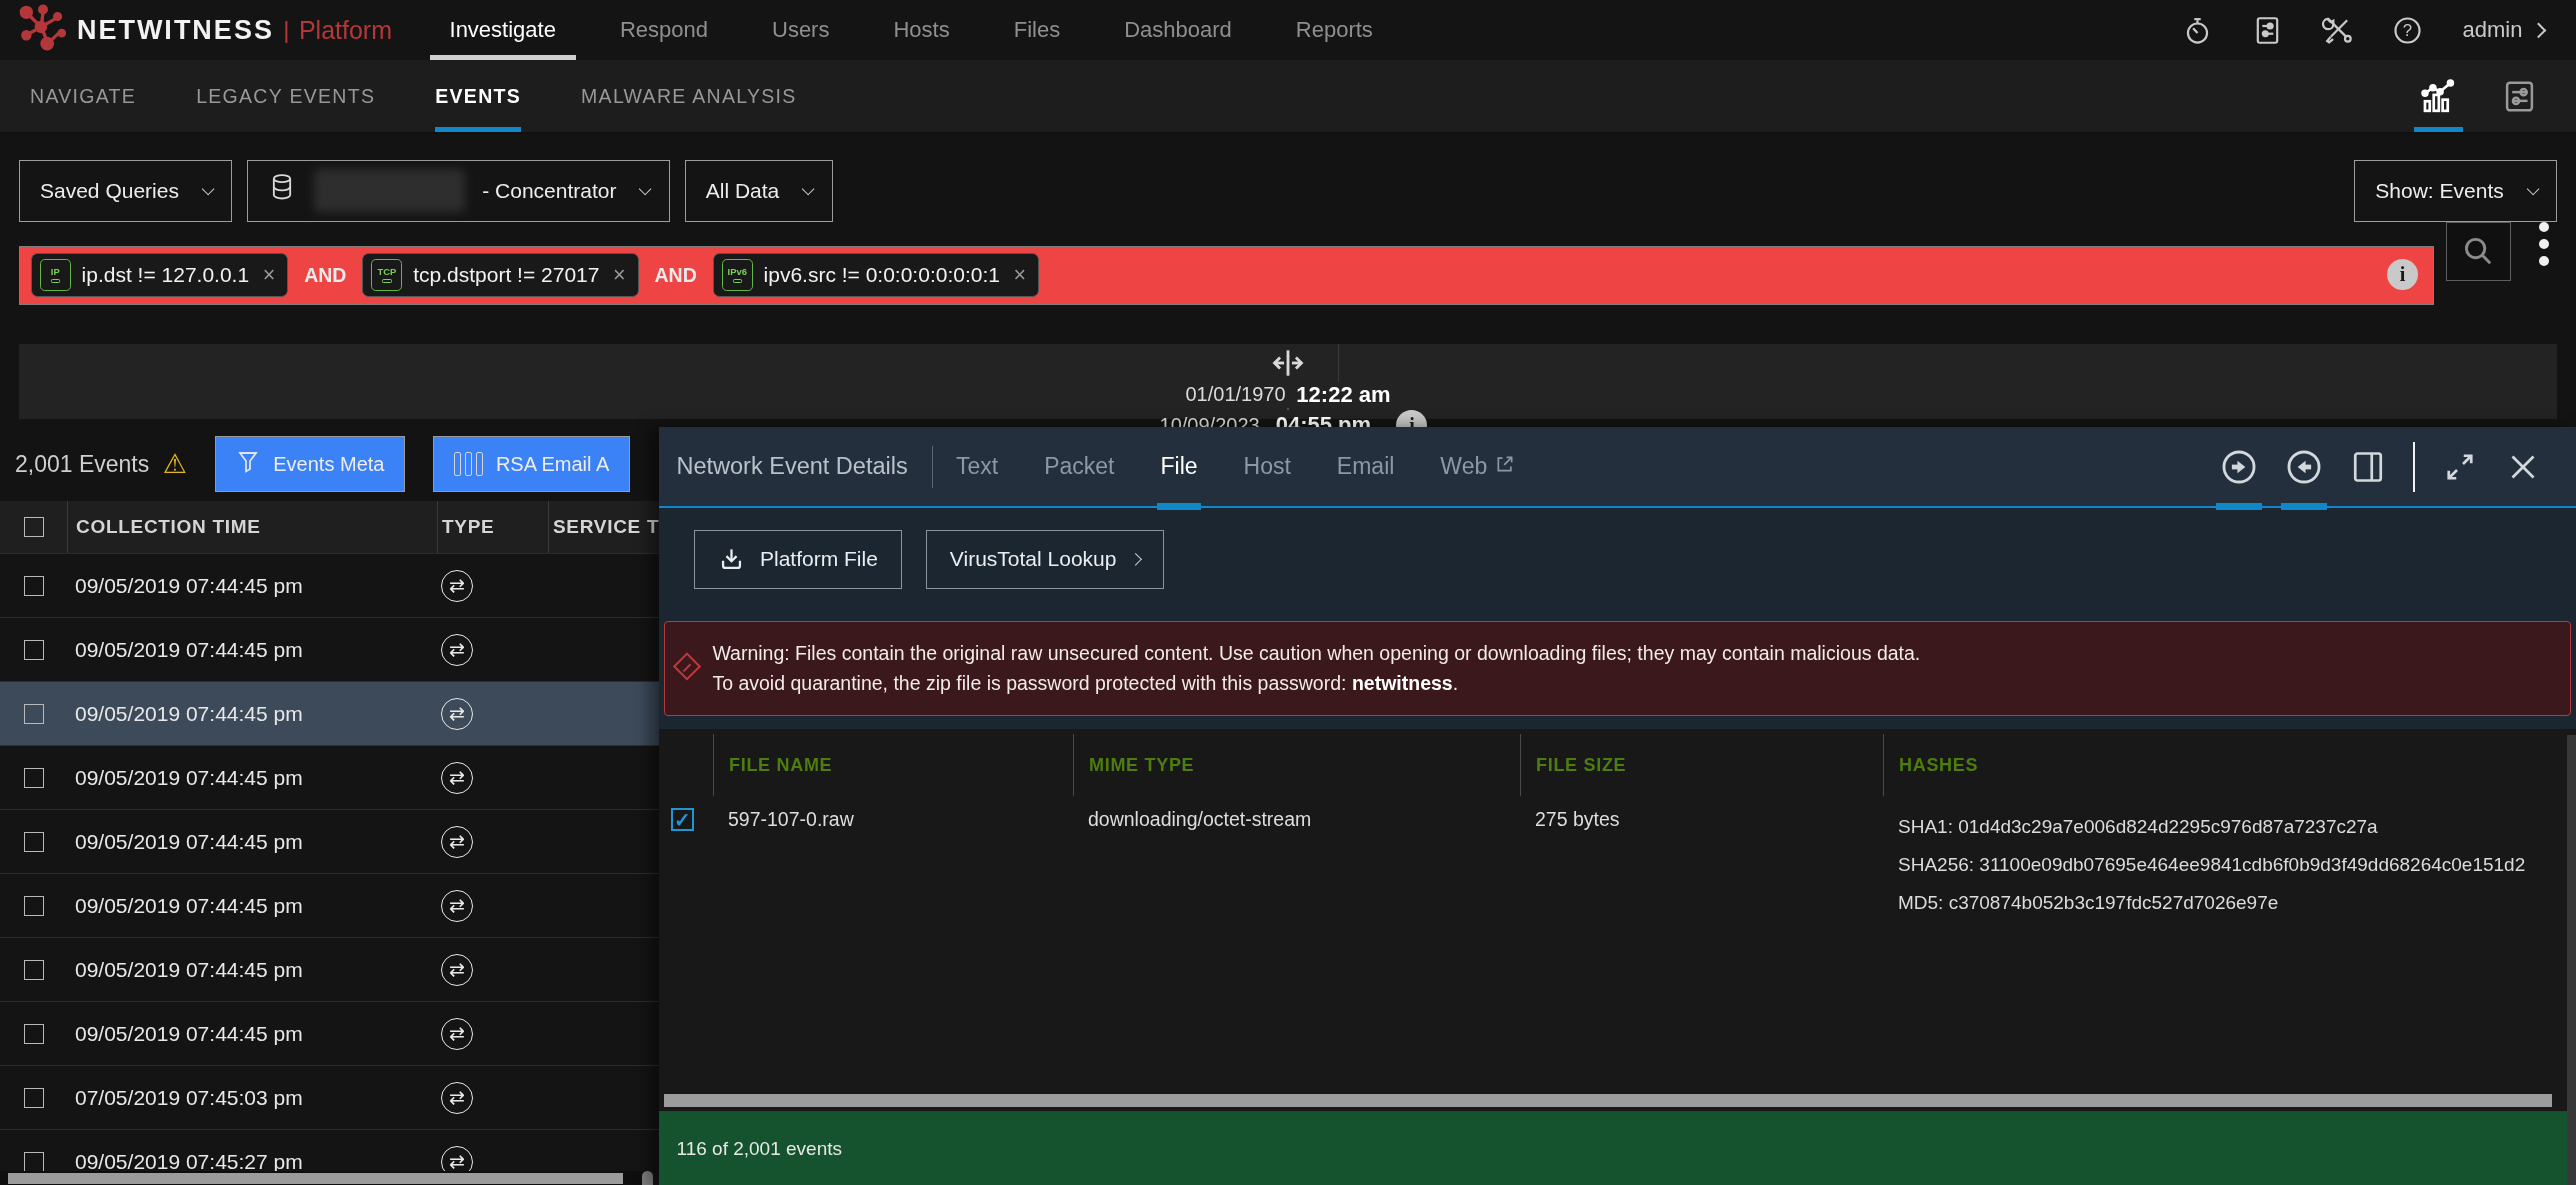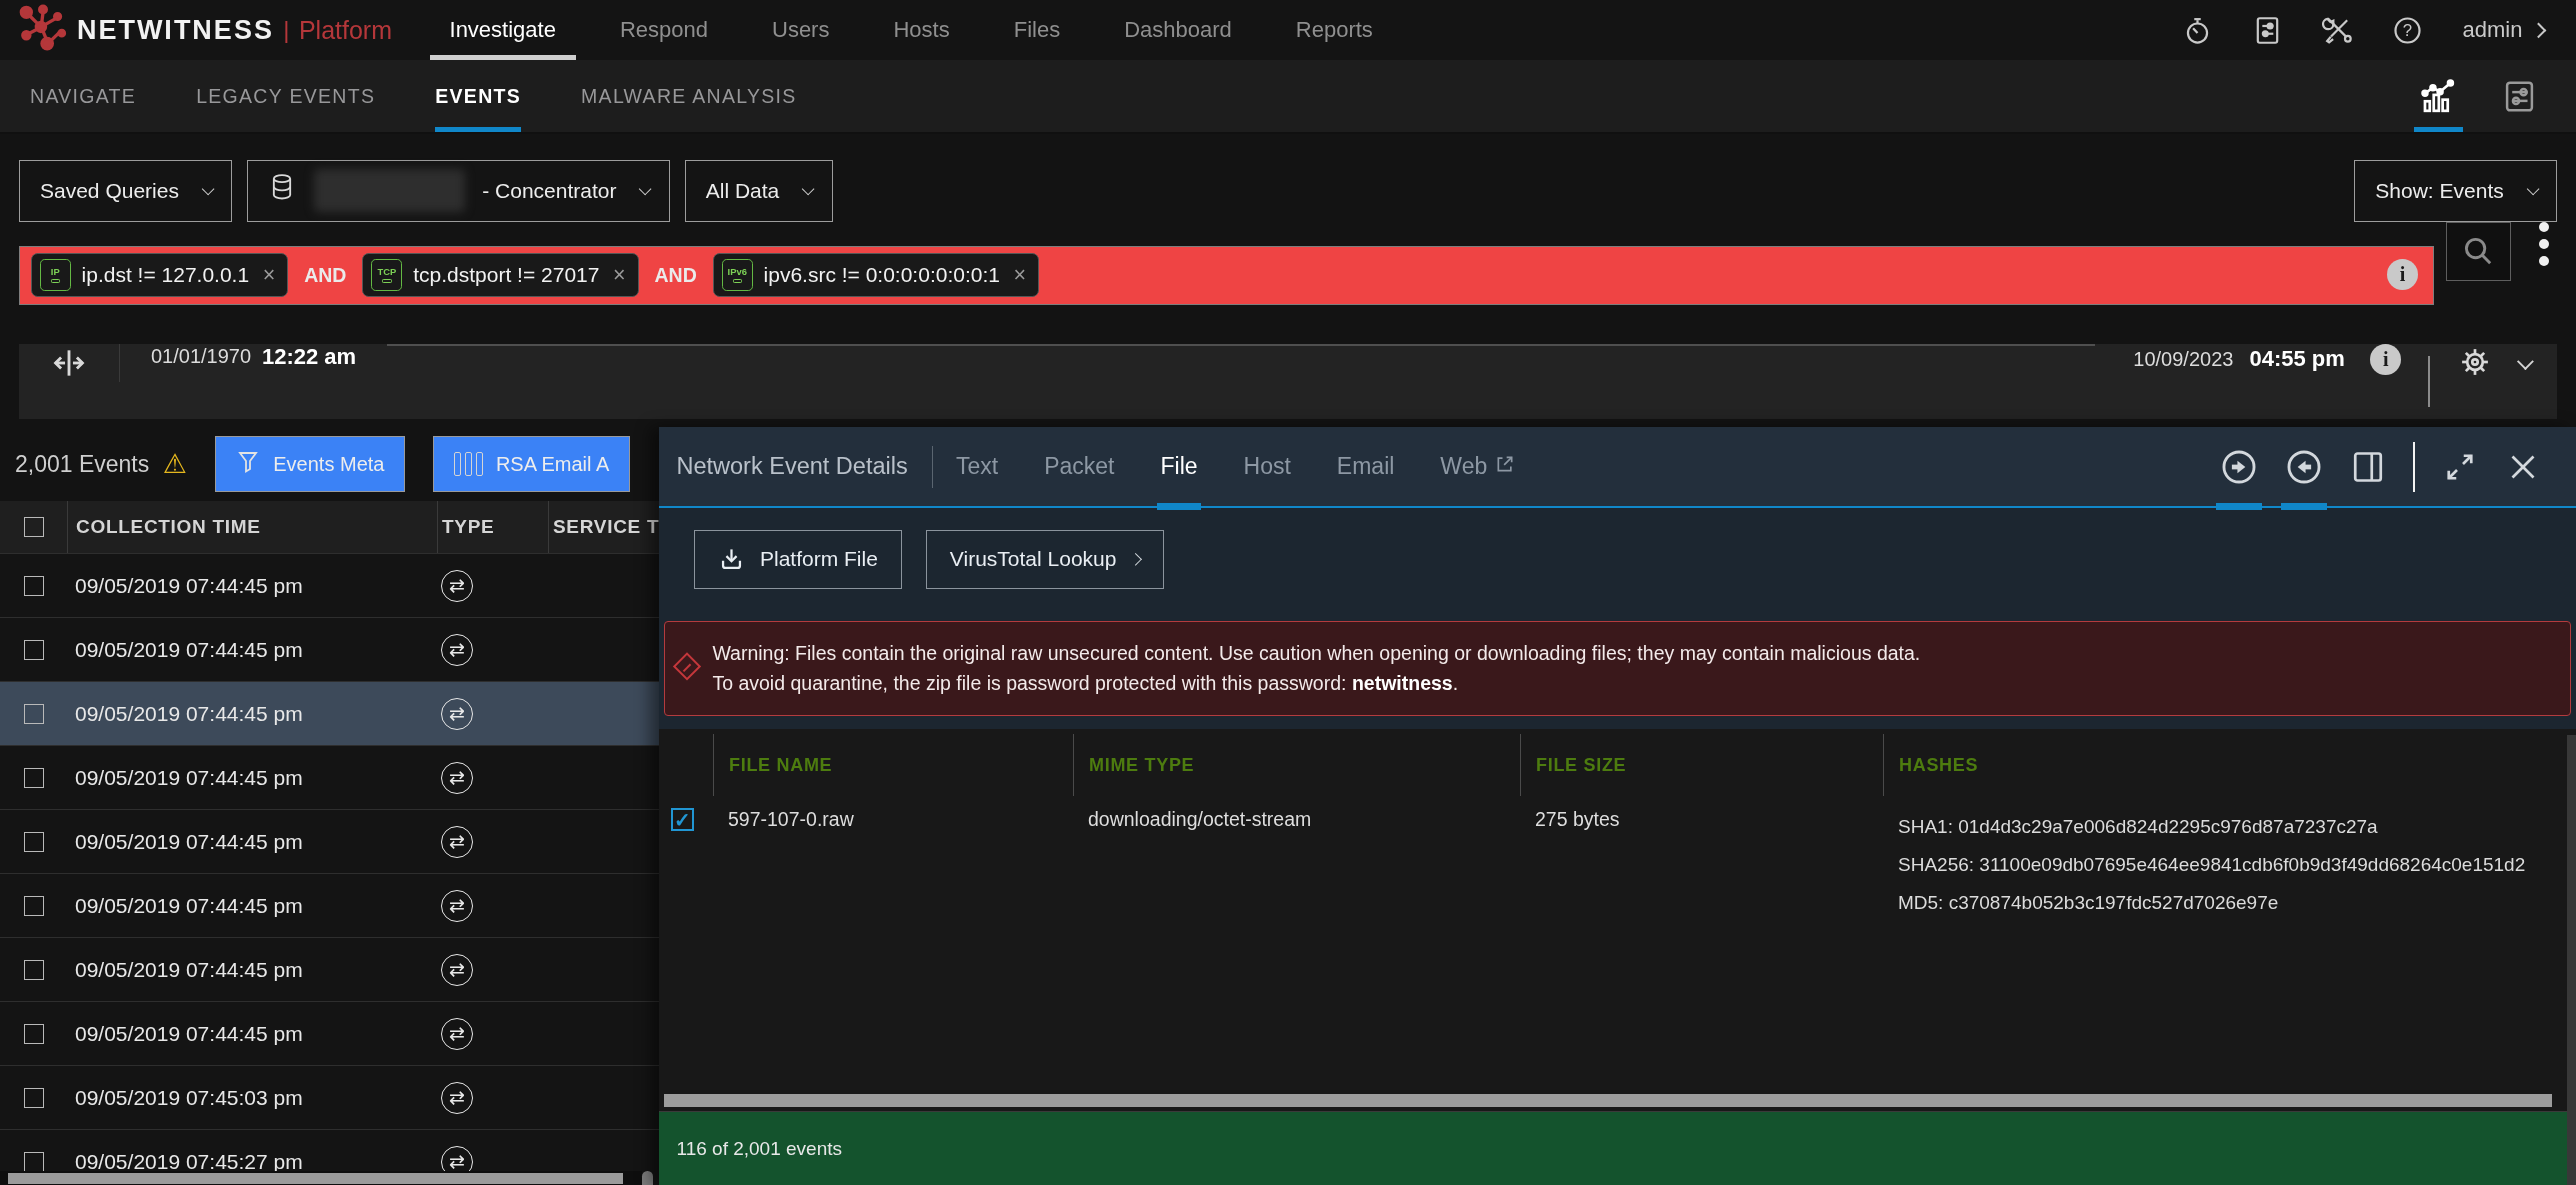"01/01/1970" .timeline { align-items: flex-start -> center; flex-direction: none -> column }
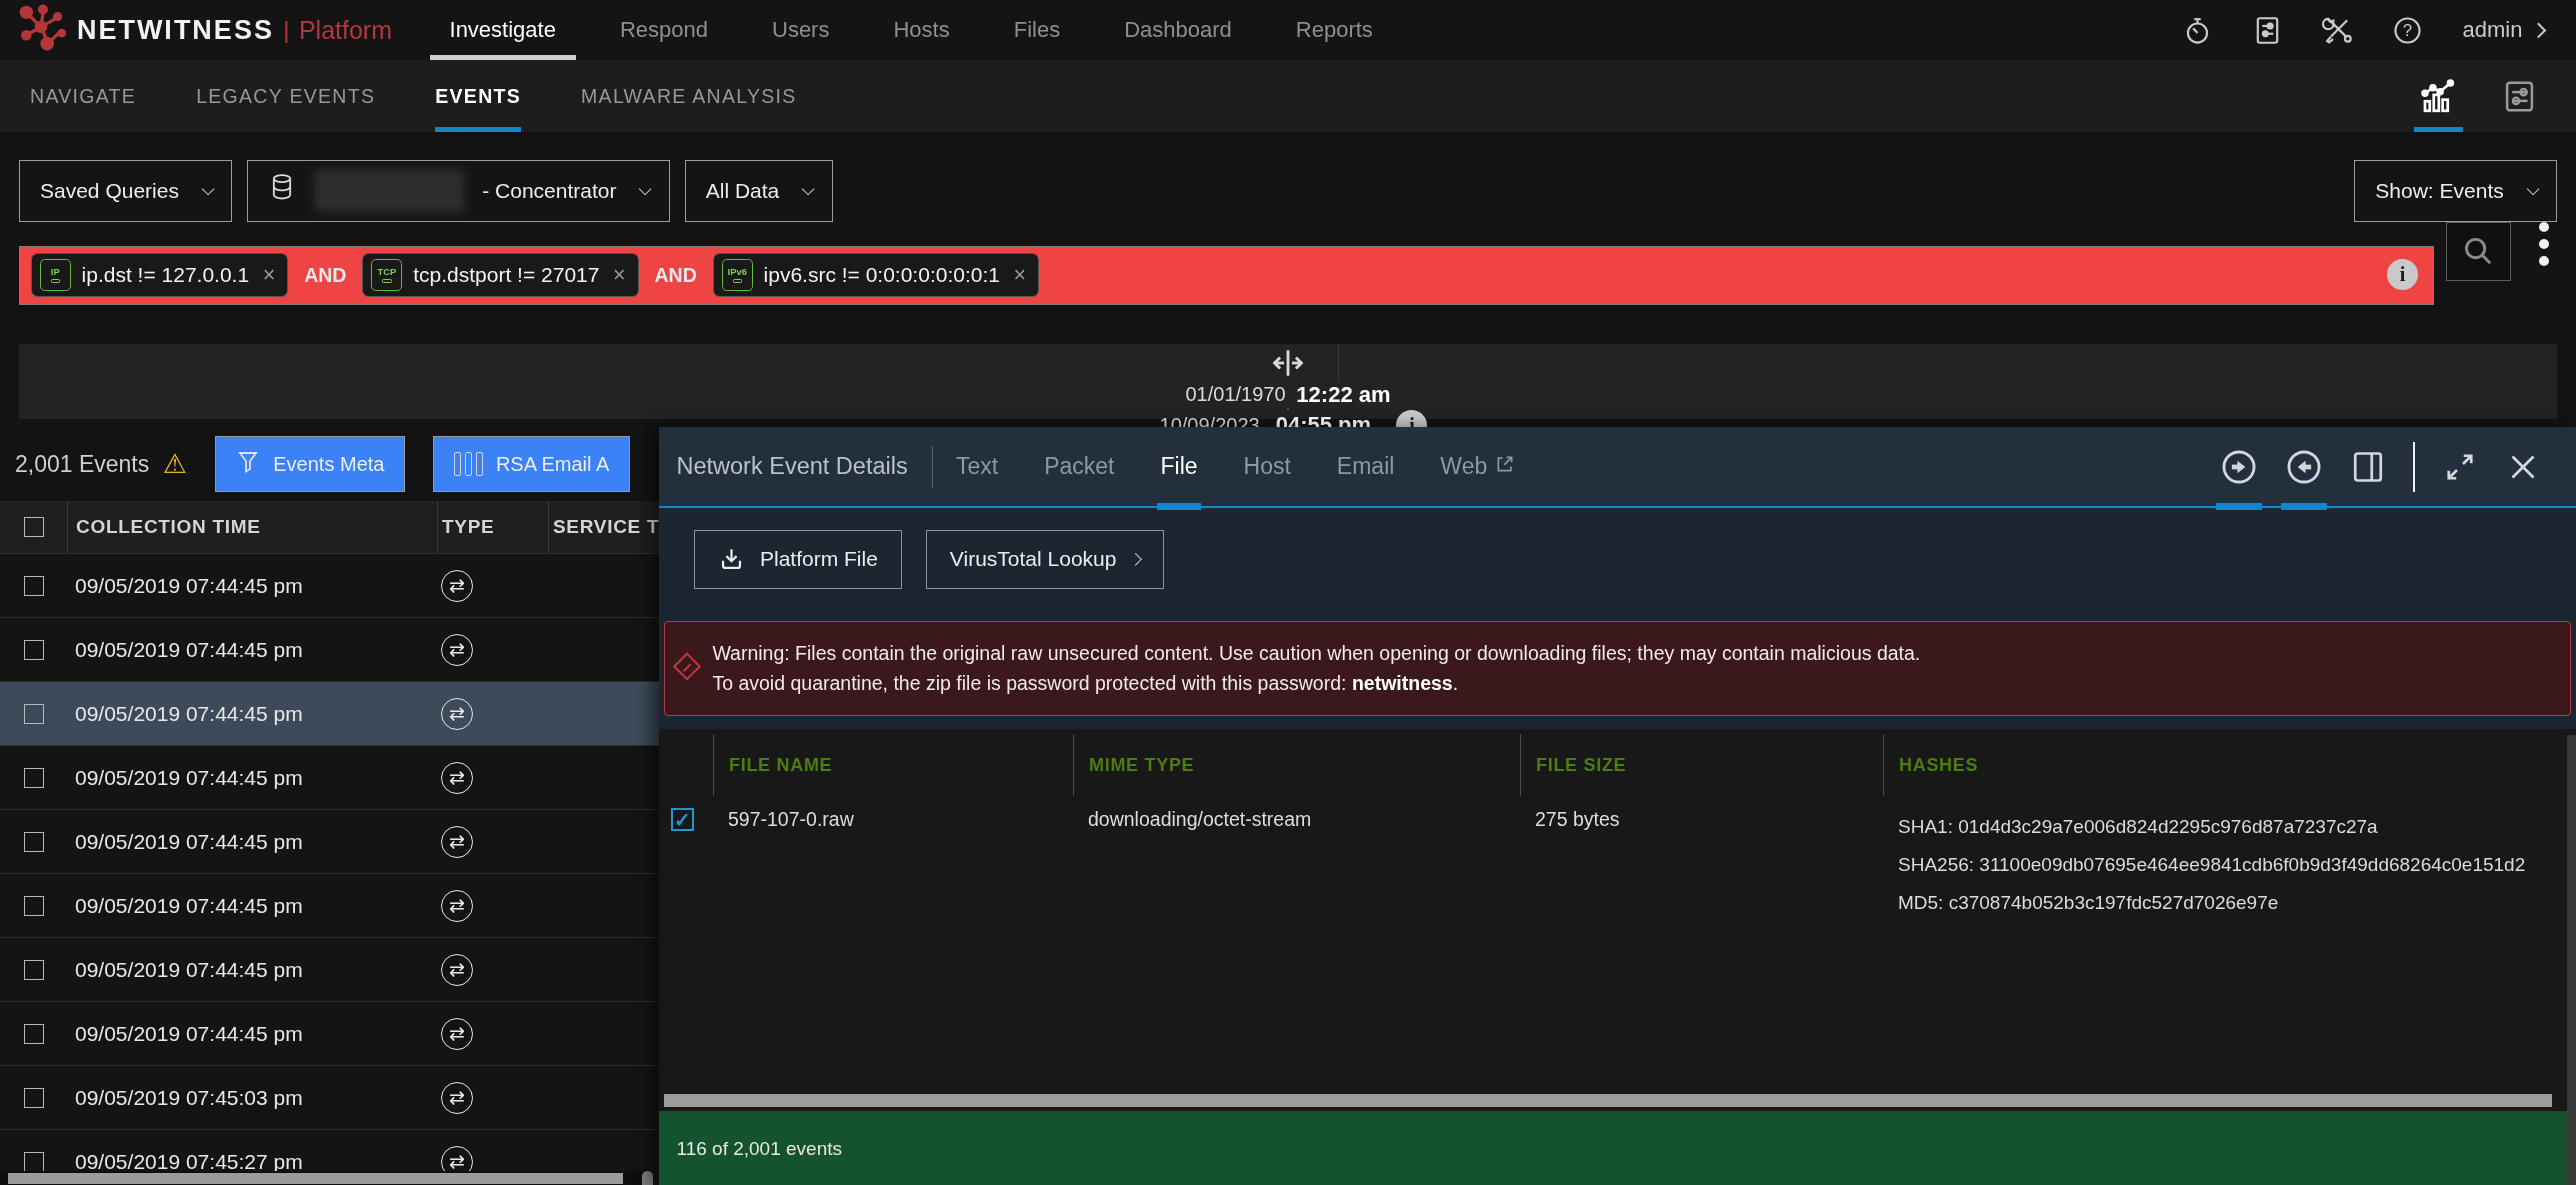"09/05/2019 07:45:03 pm" span.time { text: 09/05/2019 -> 07/05/2019 }
